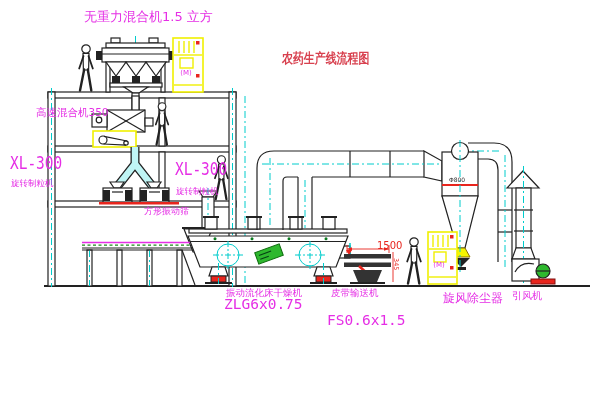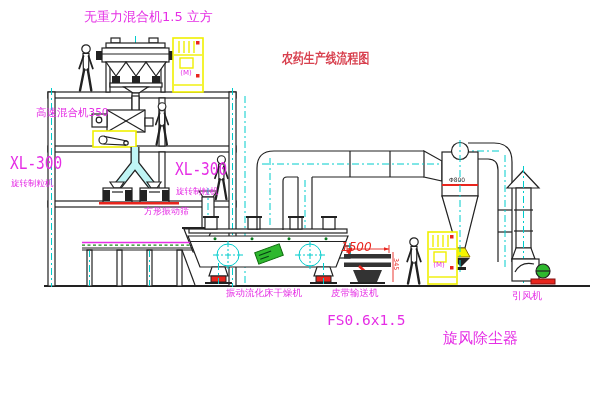"1500" div.lab { font-size: 12px -> 10px; font-style: italic -> none; left: 341px -> 377px }
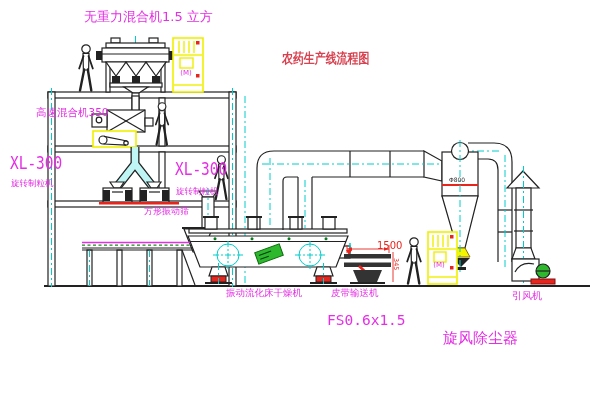"ZLG6x0.75" div.lab { html: none -> <div>ZLG6x0.75</div> }
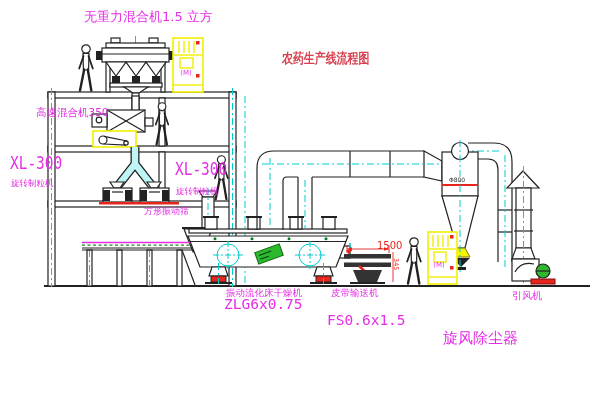"旋风除尘器" div.lab { font-size: 15px -> 12px; margin-top: 39px -> none }
